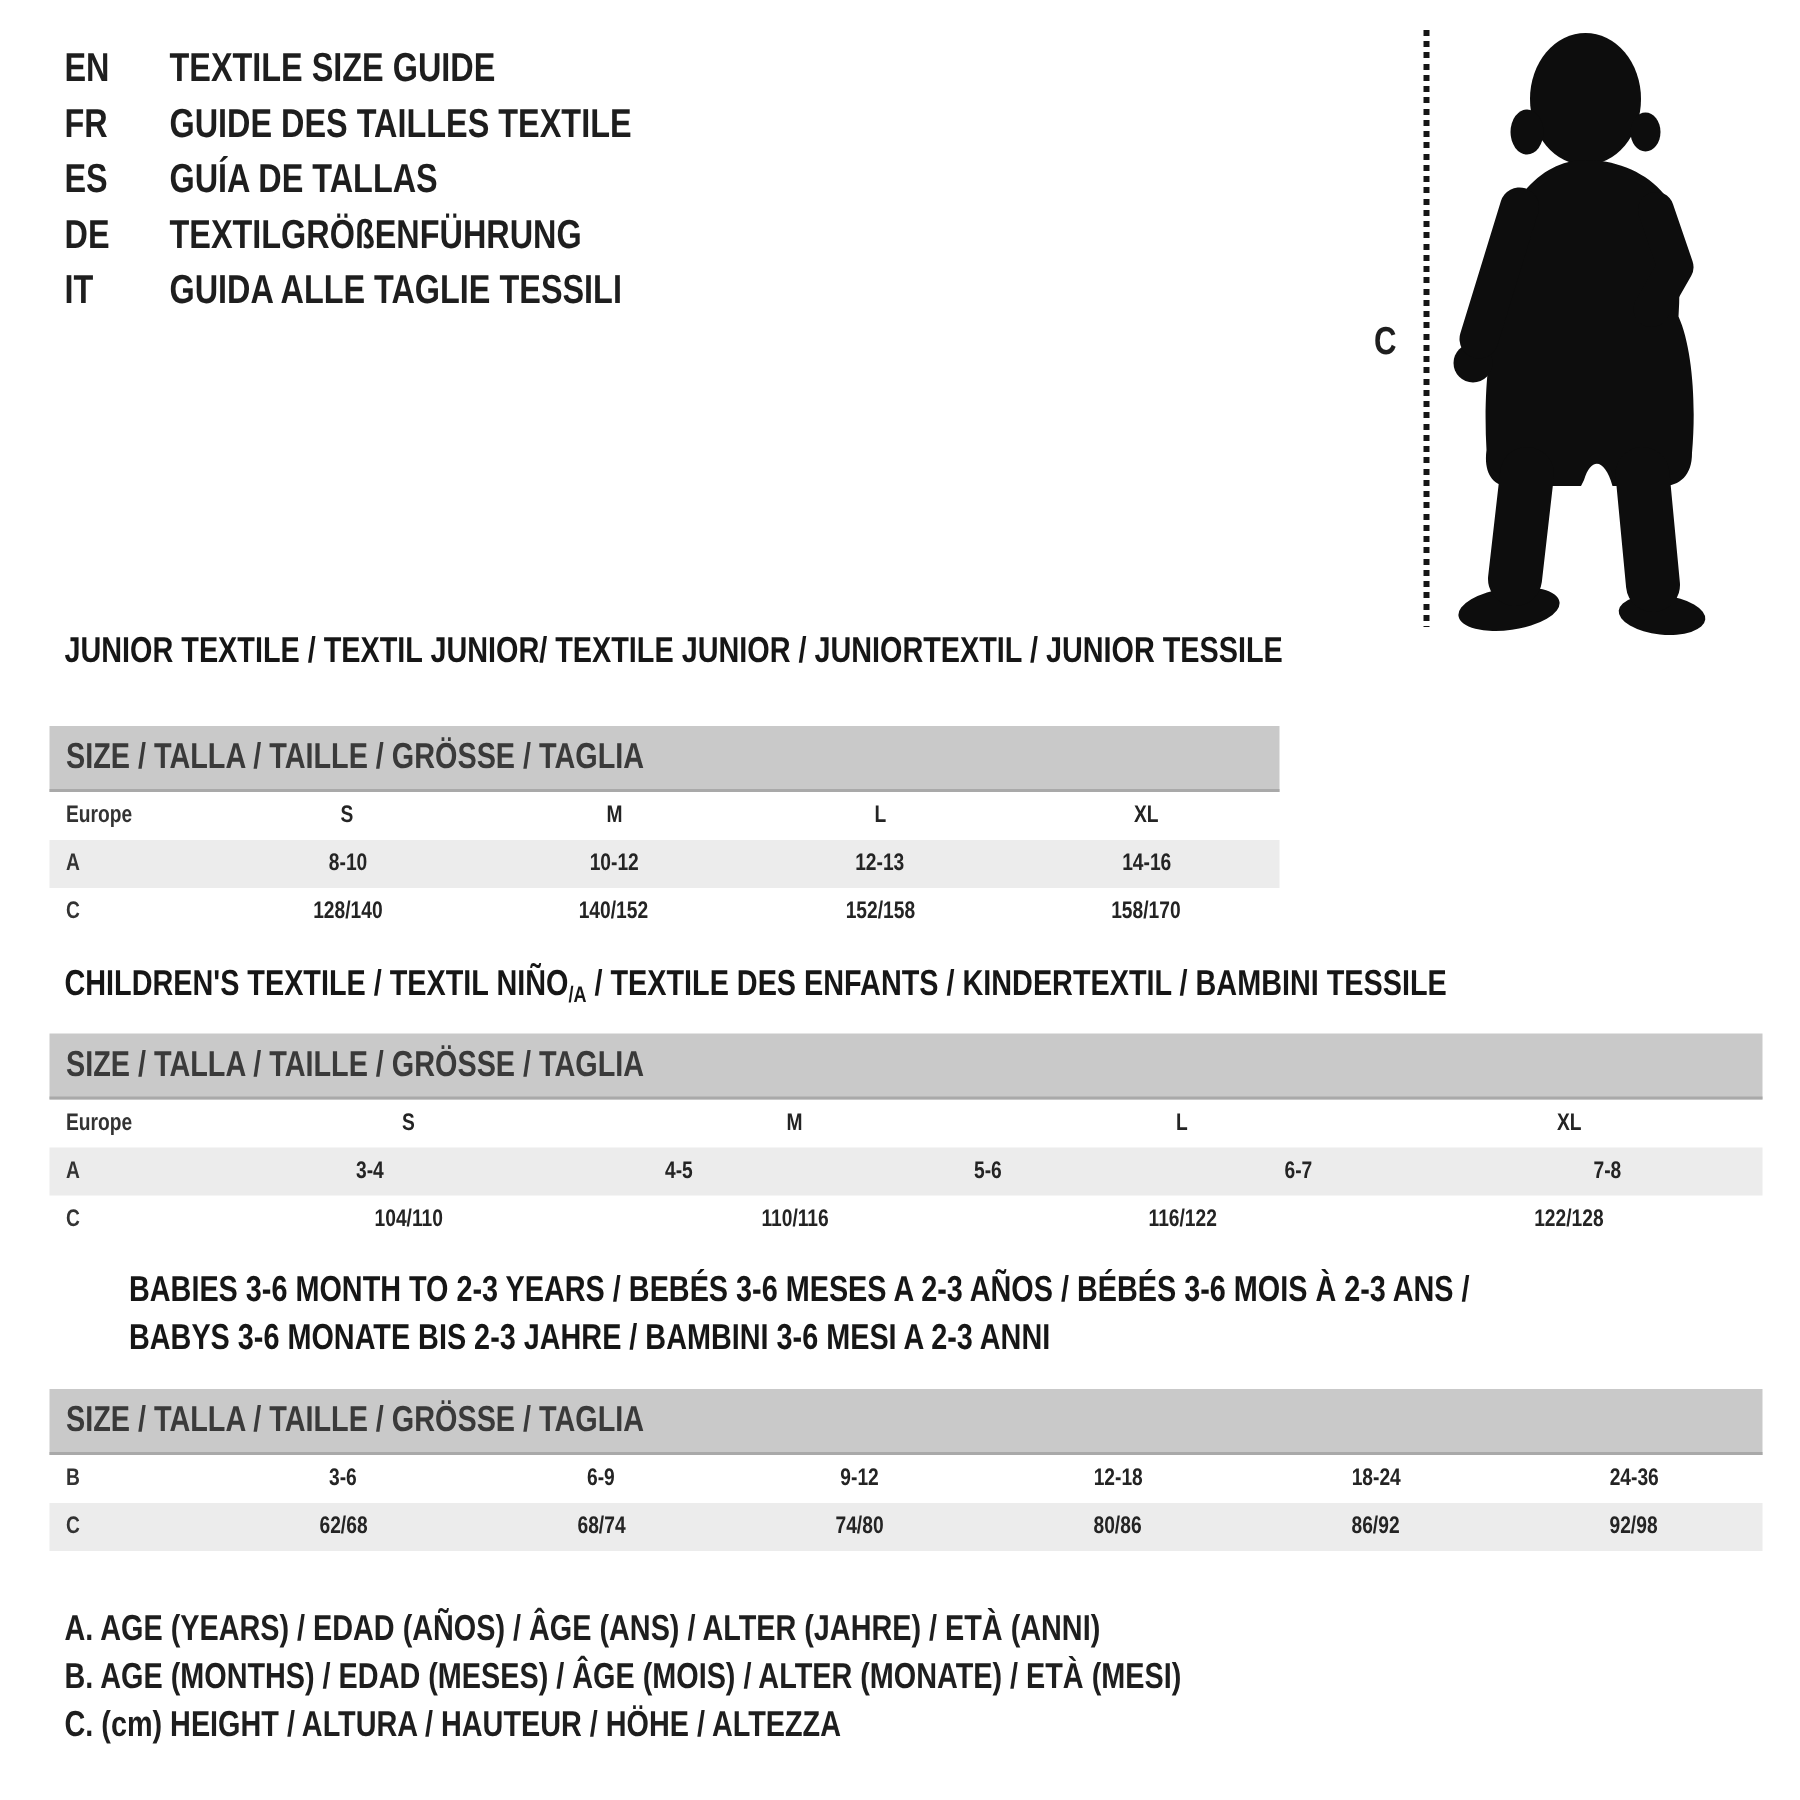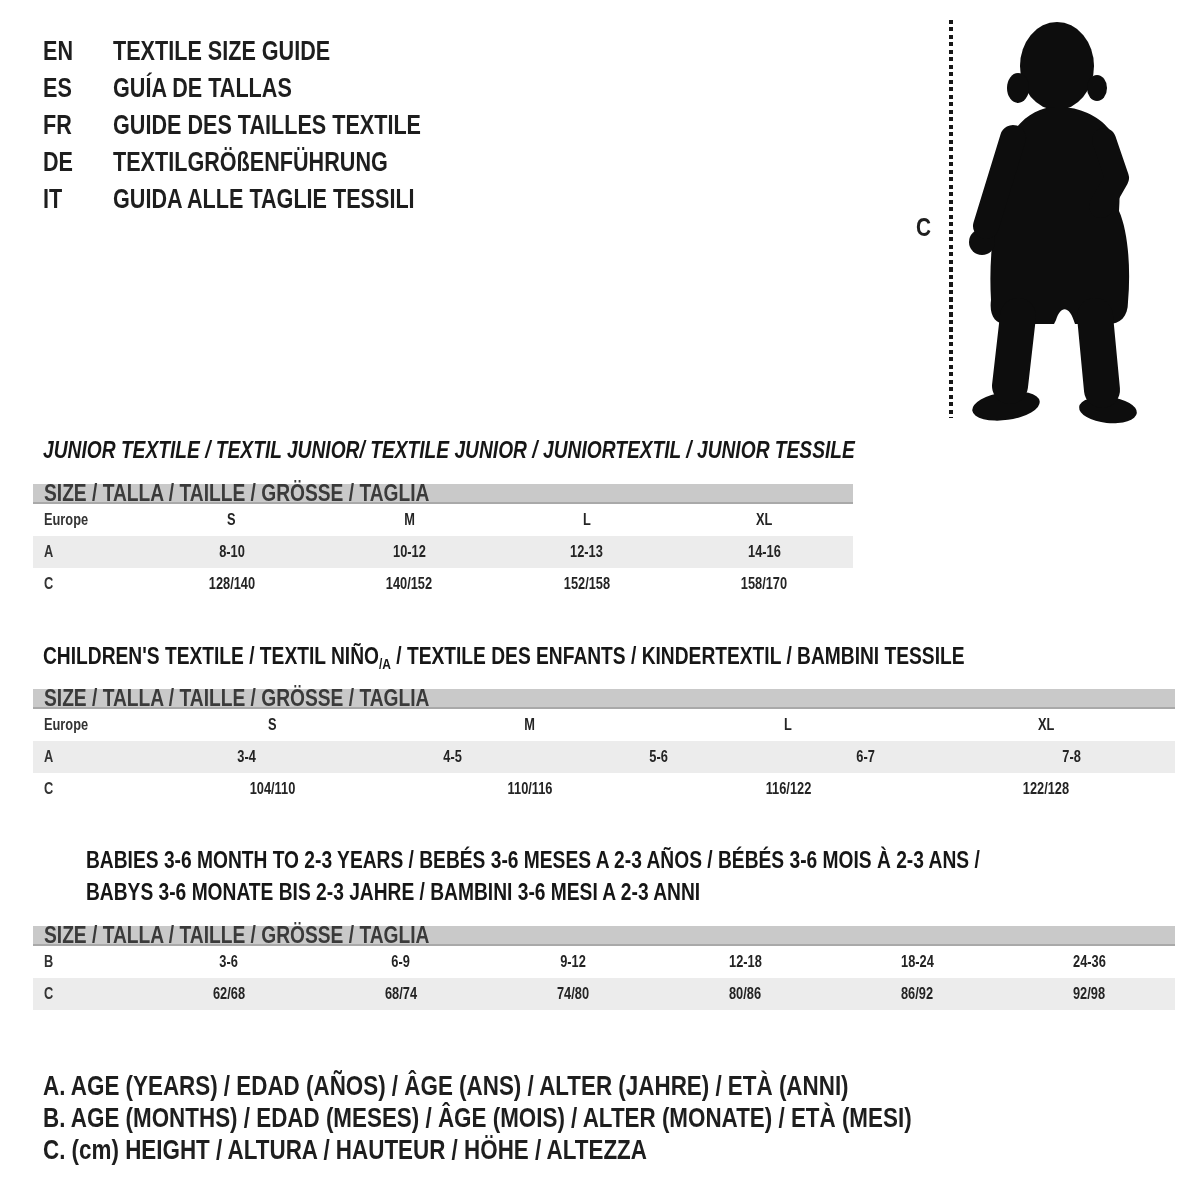"EN" .lang-row { align-items: flex-end -> flex-start }
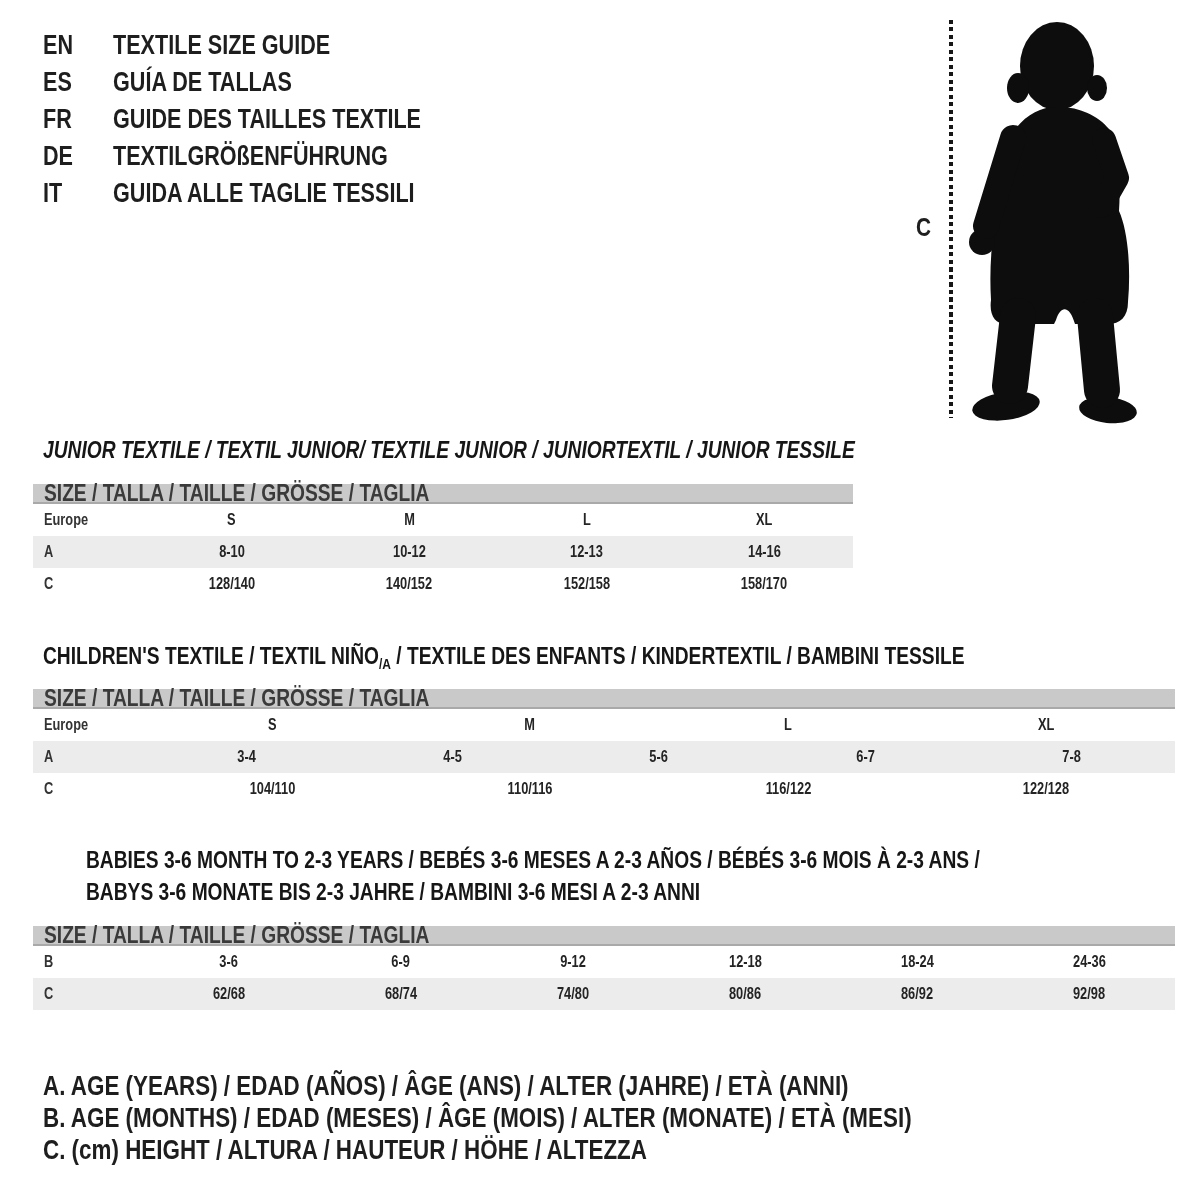"ES" div.lang-row { order: before "FR" -> after "FR" }
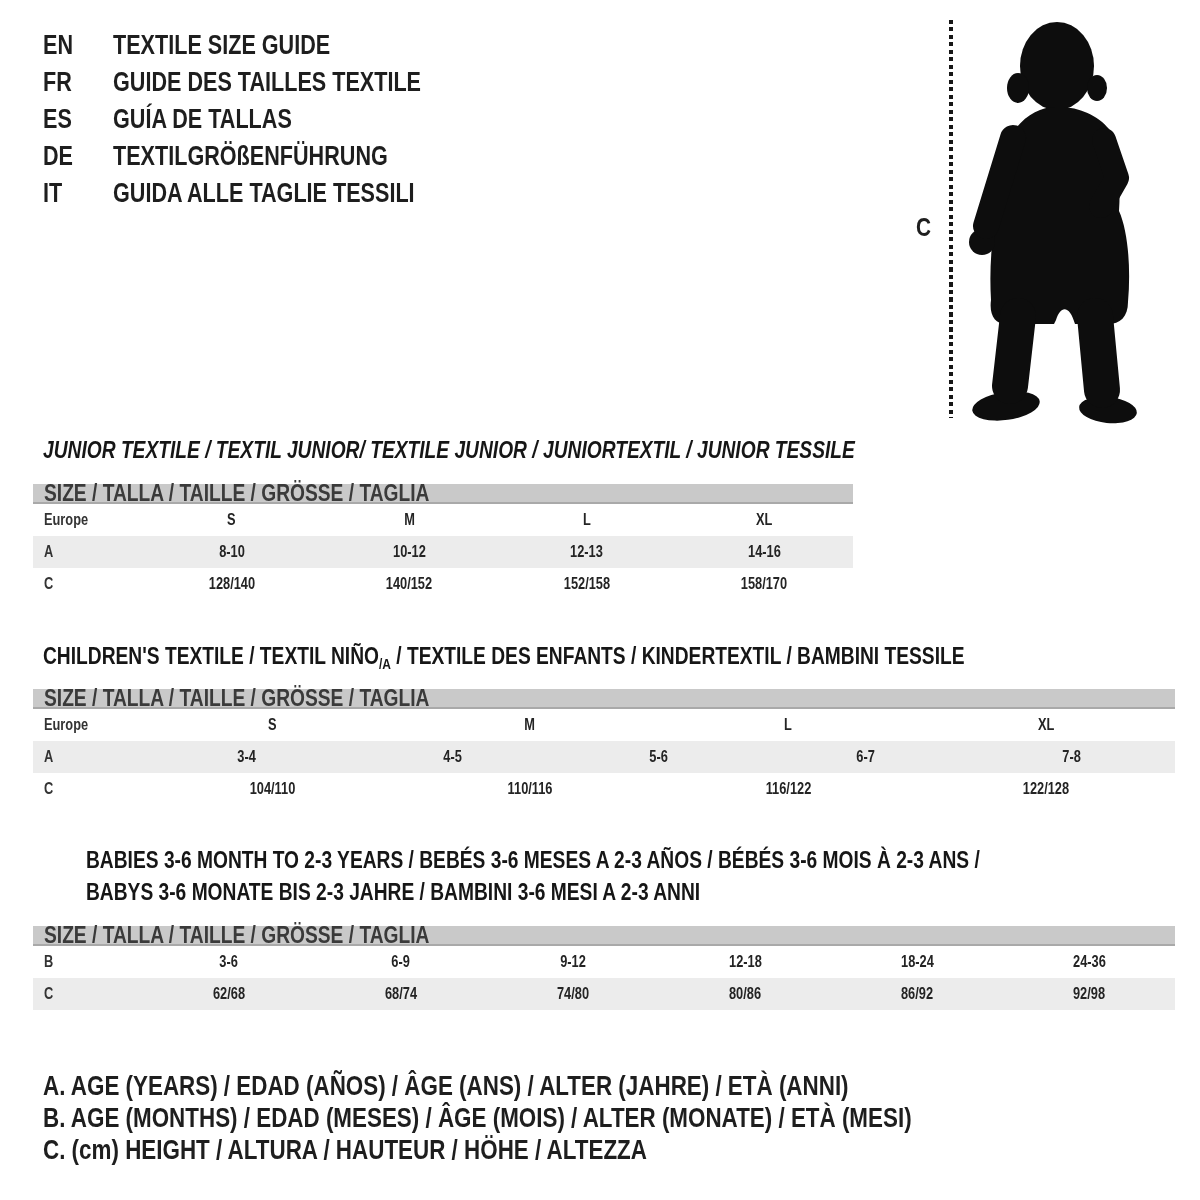"JUNIOR TEXTILE / TEXTIL JUNIOR/" .j-head { font-style: italic -> none; top: 436px -> 420px }
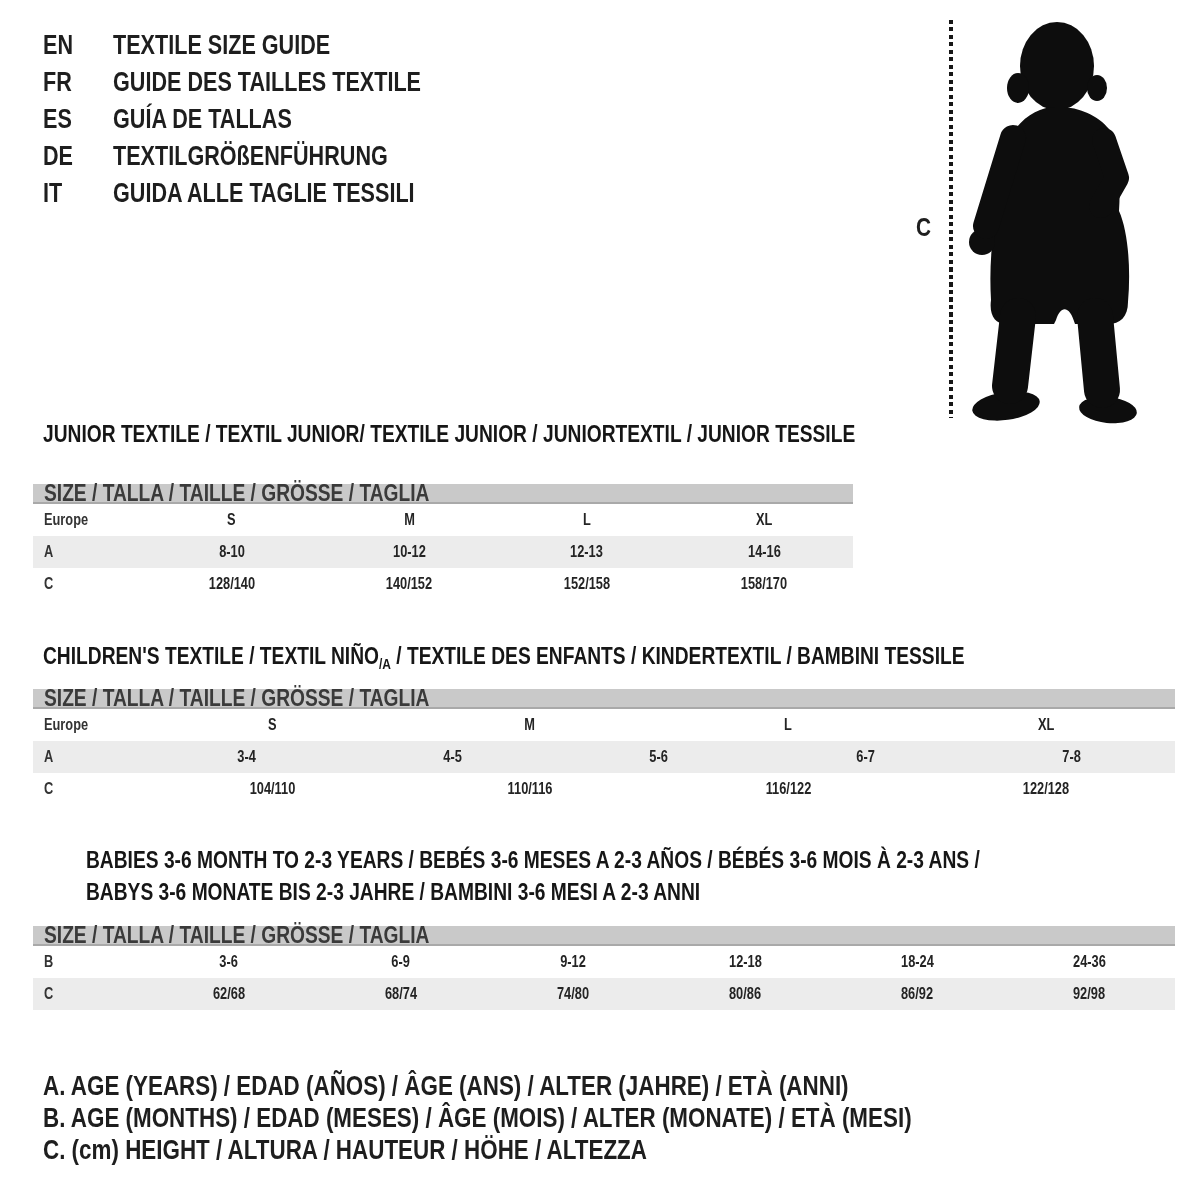"SIZE / TALLA / TAILLE" .tbar { height: 20px -> 44px }
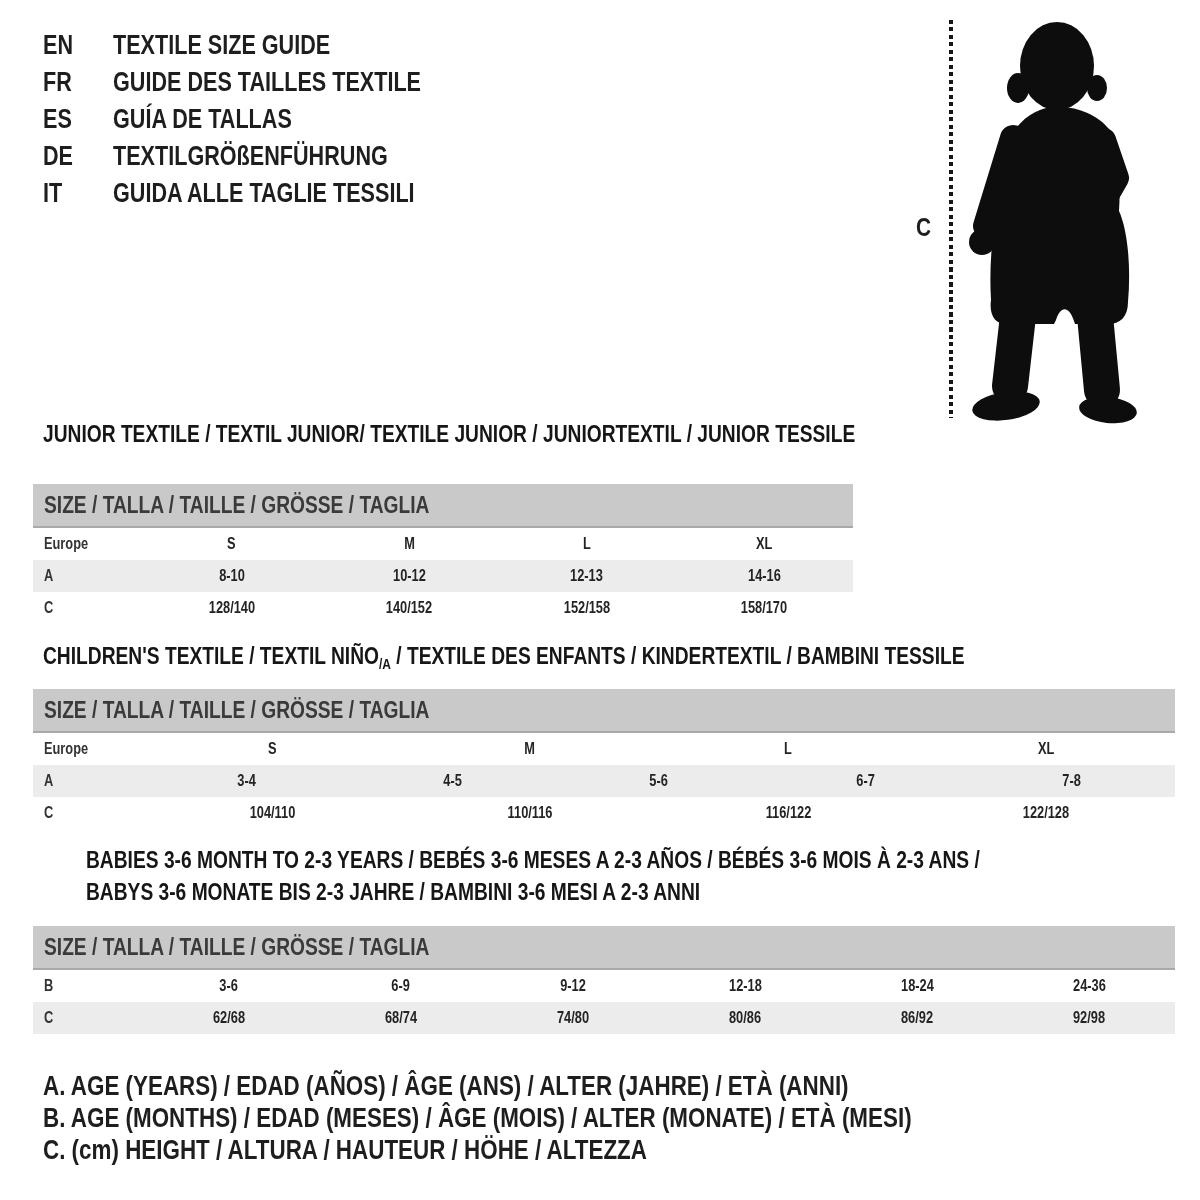"A. AGE (YEARS) / EDAD" .legend { font-size: 28px -> 24px }
